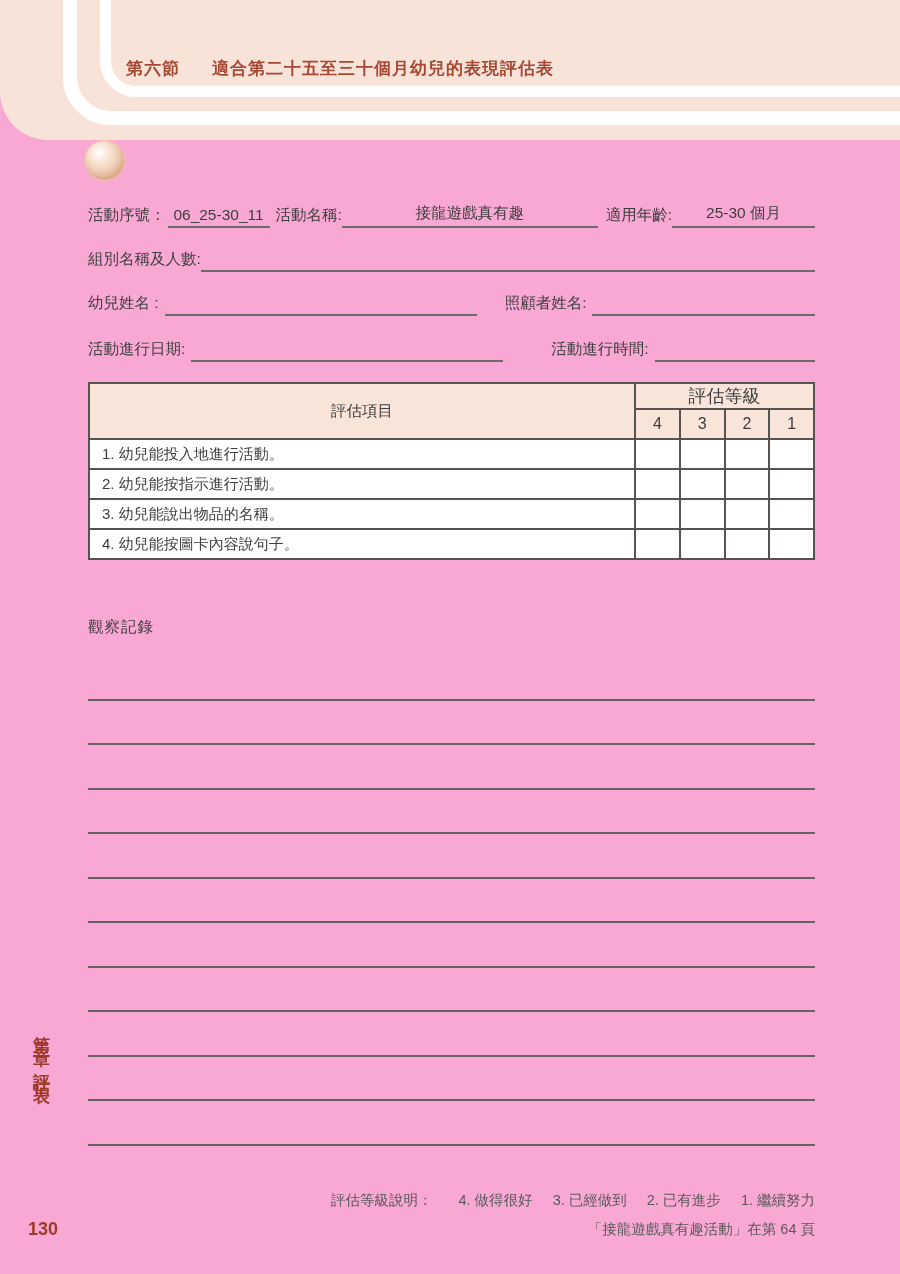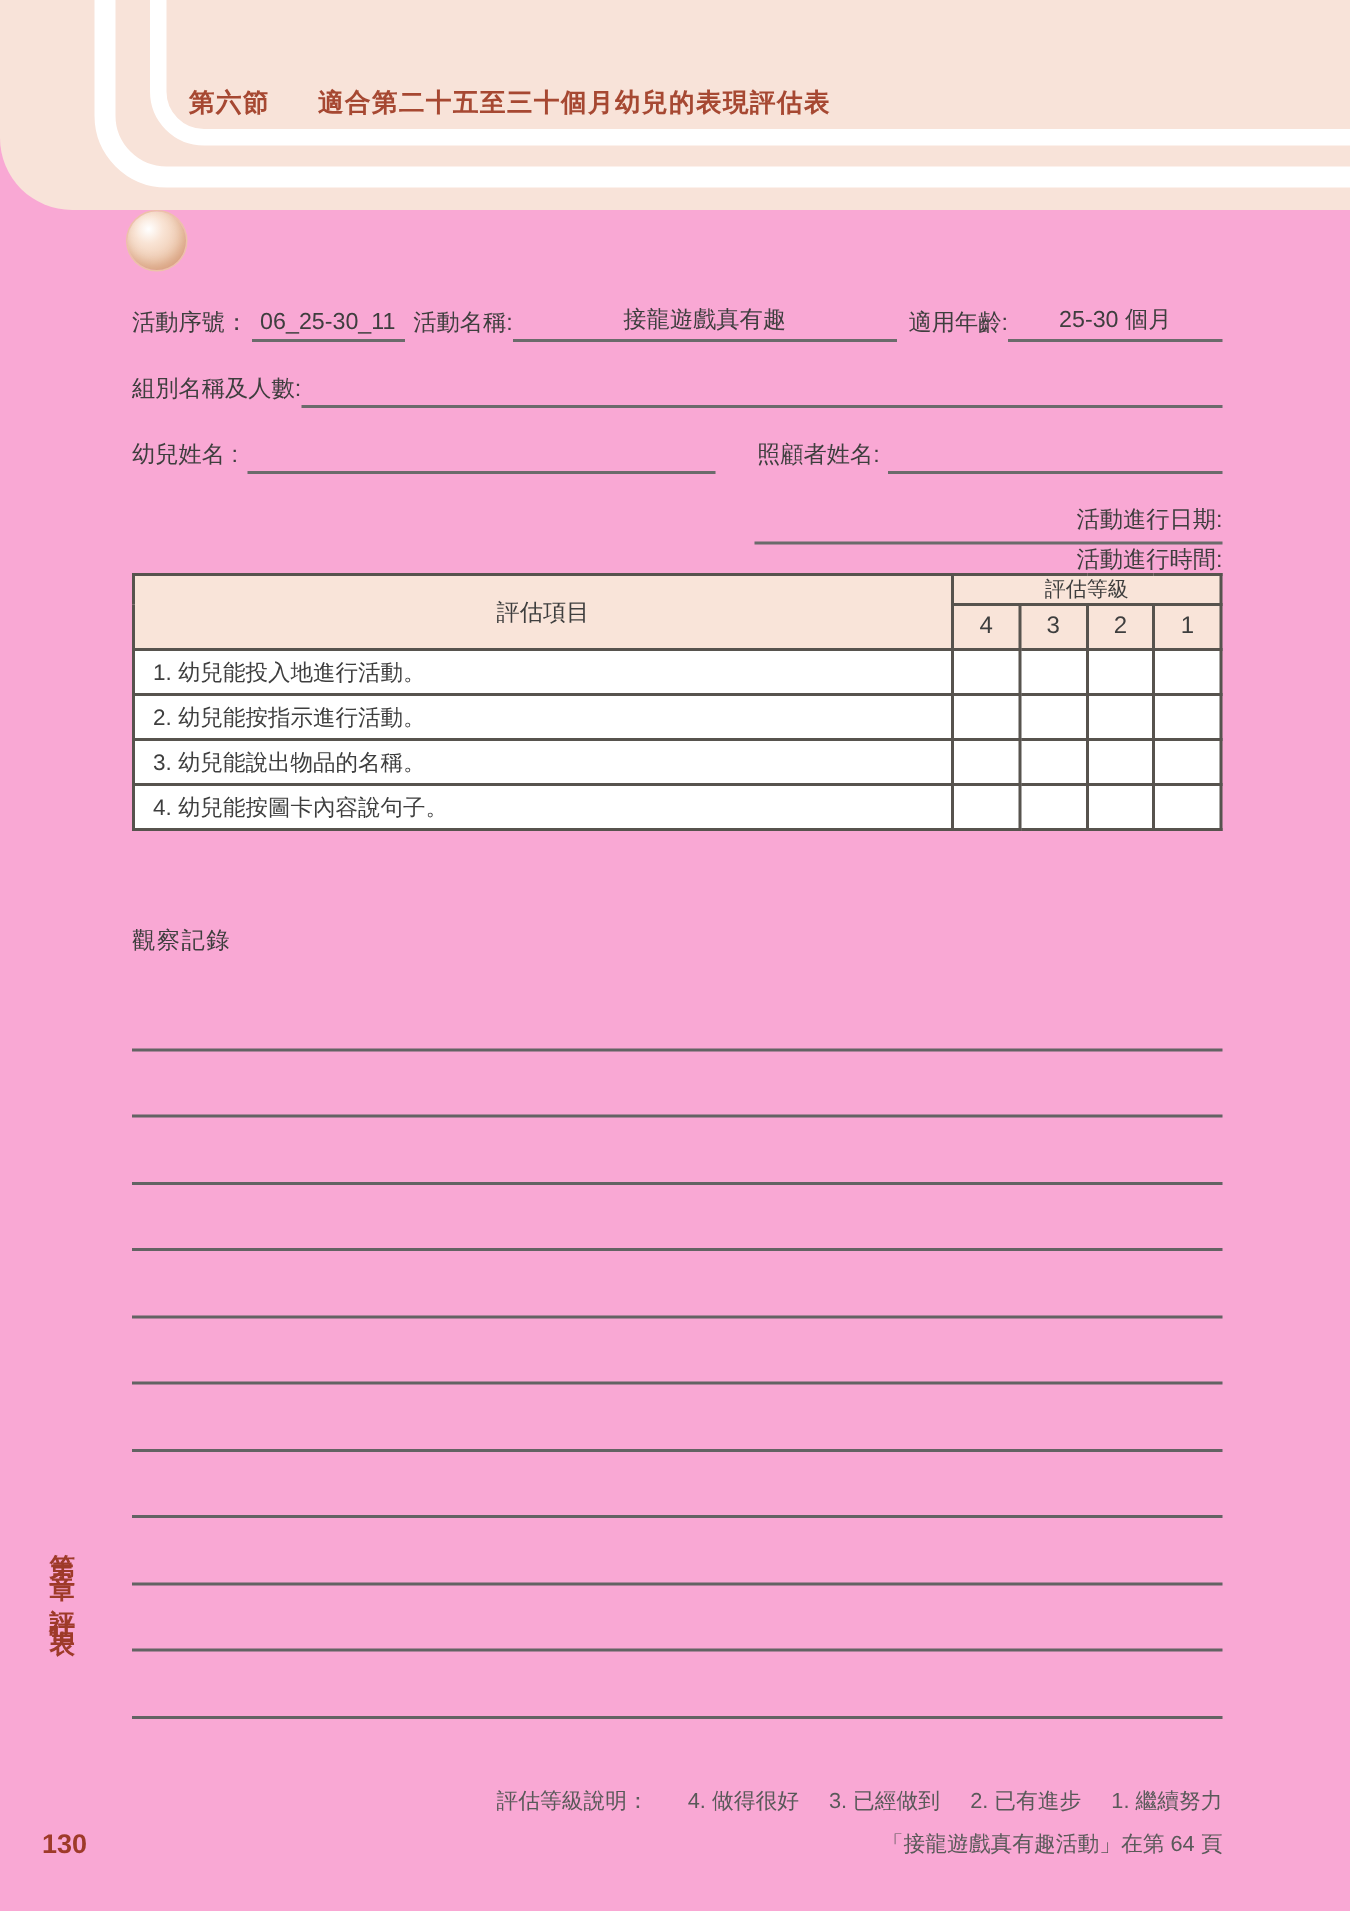"活動進行日期:" .row4 { flex-direction: column -> none }
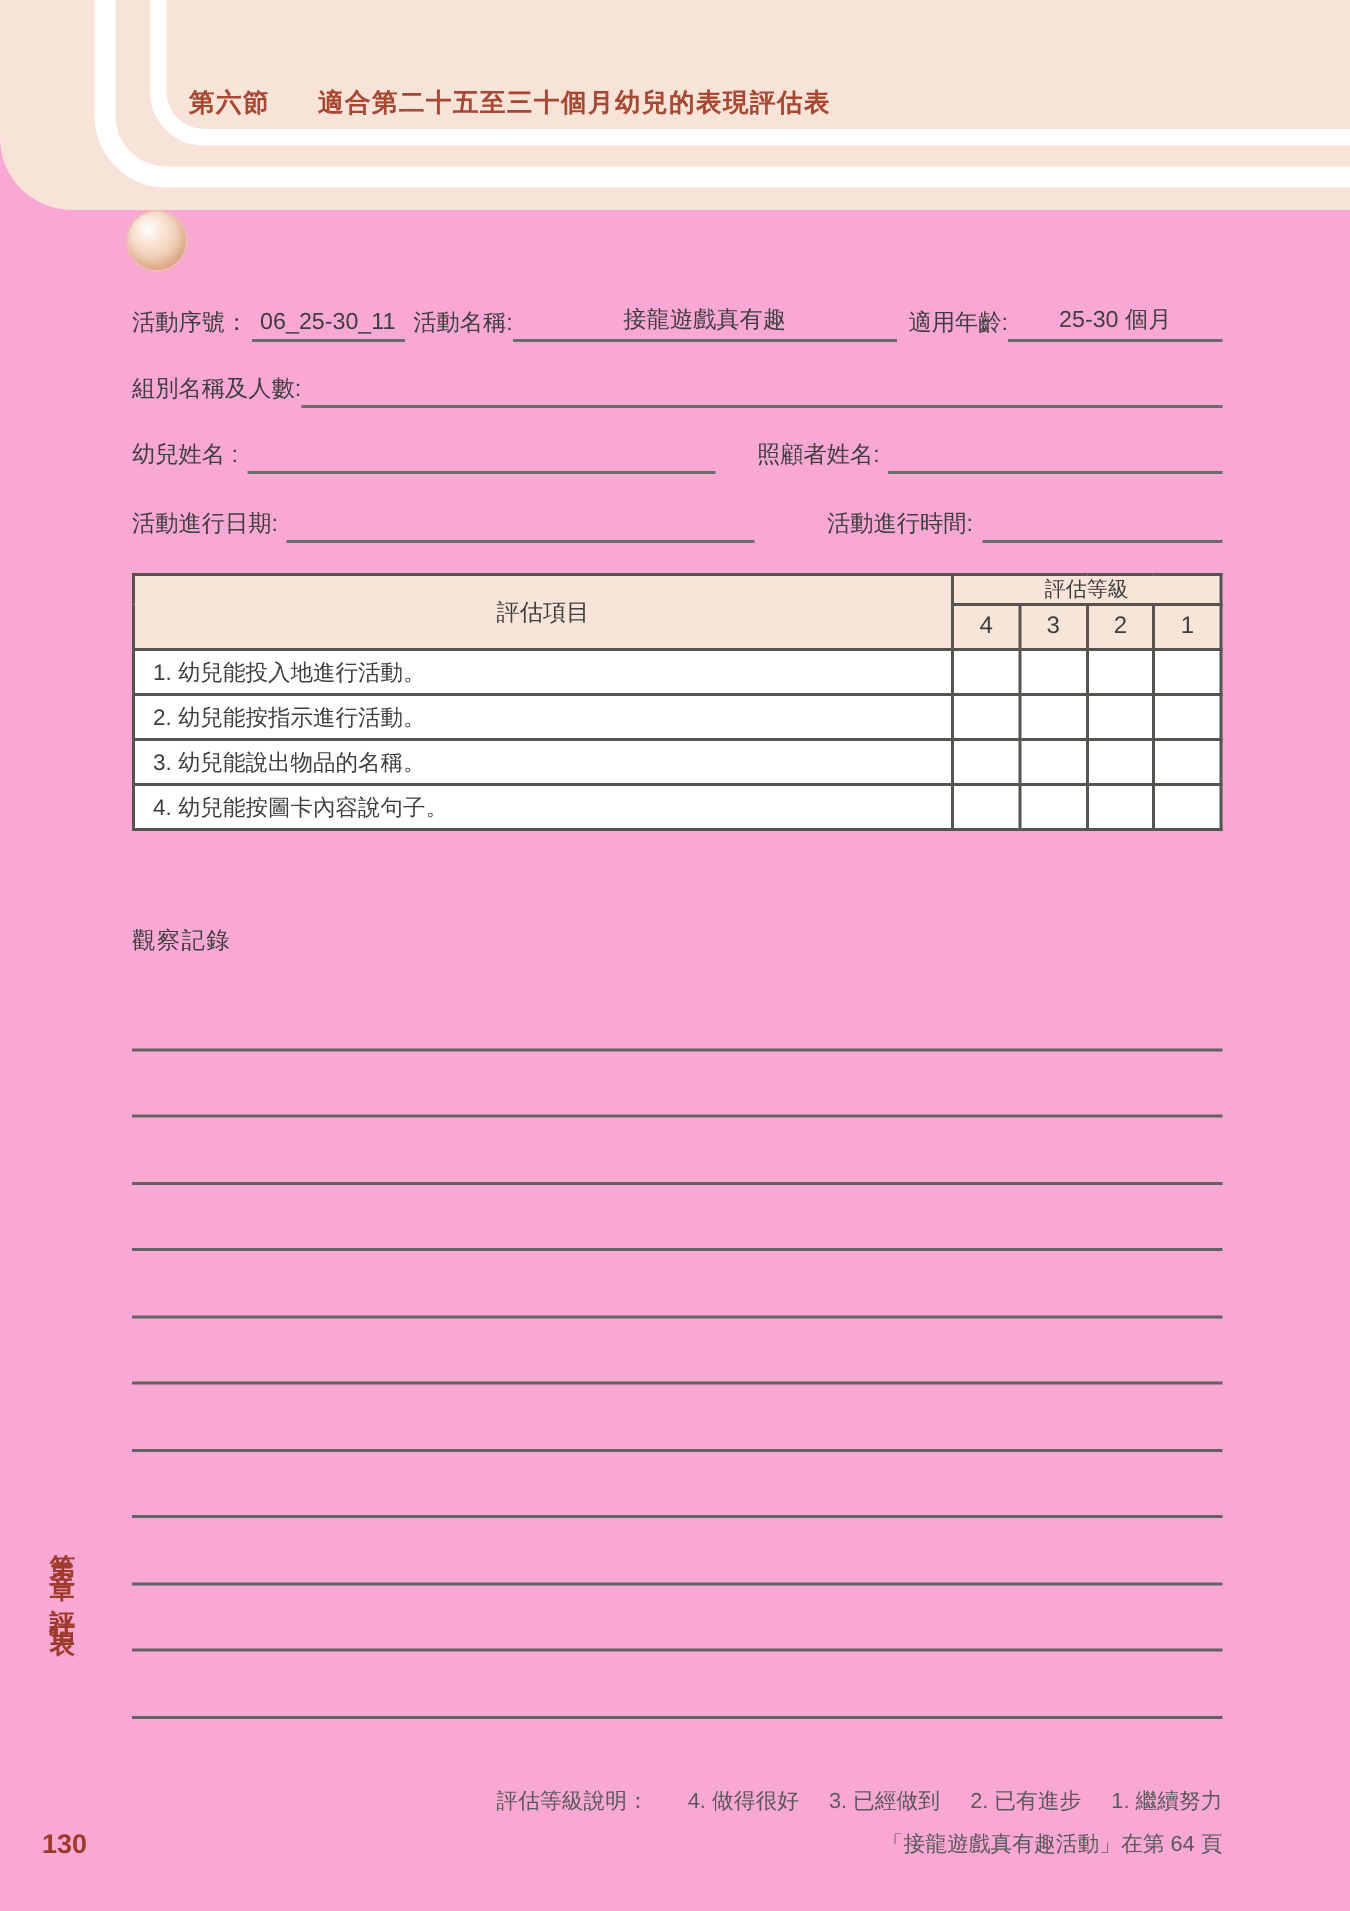"評估等級" .th-grade { font-size: 14px -> 18px }
